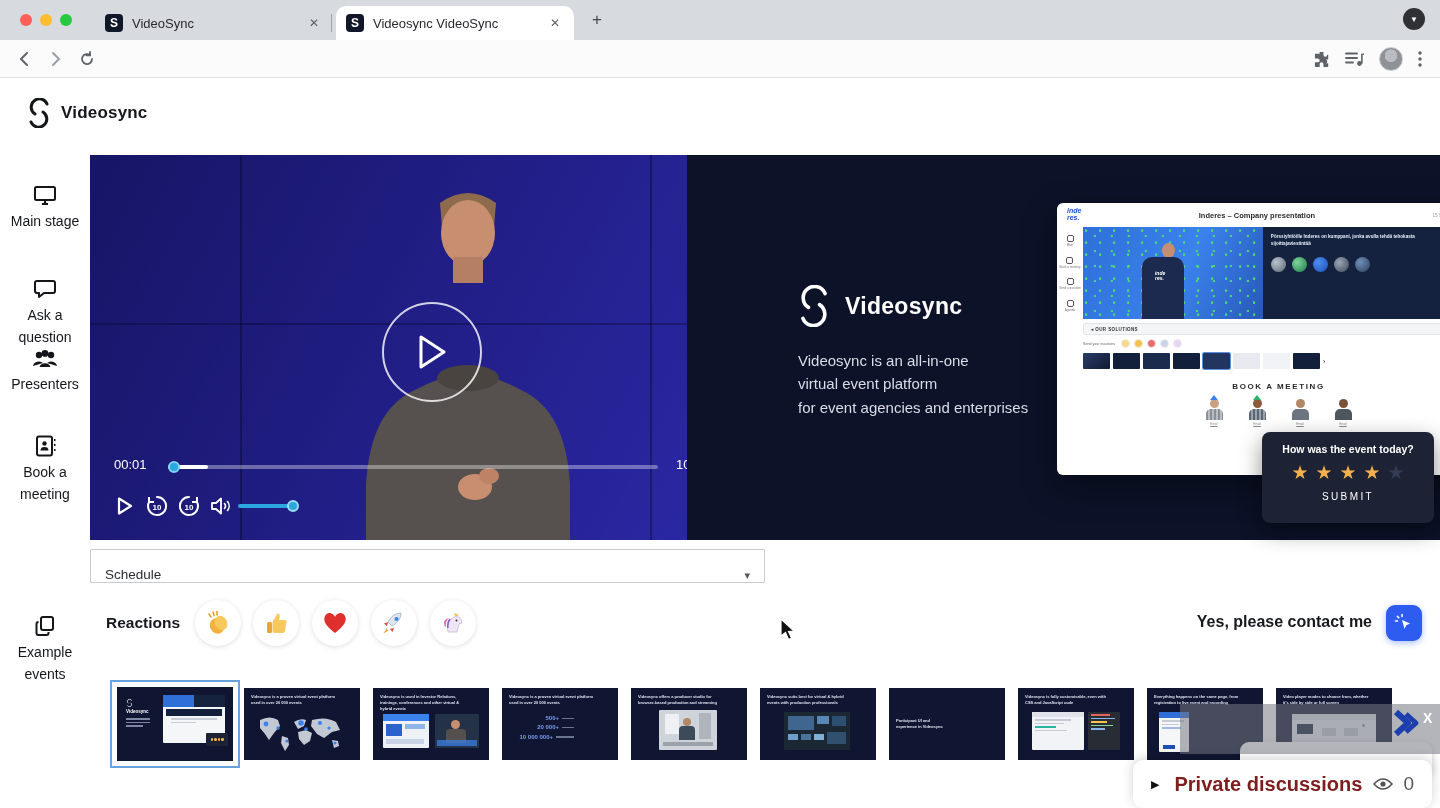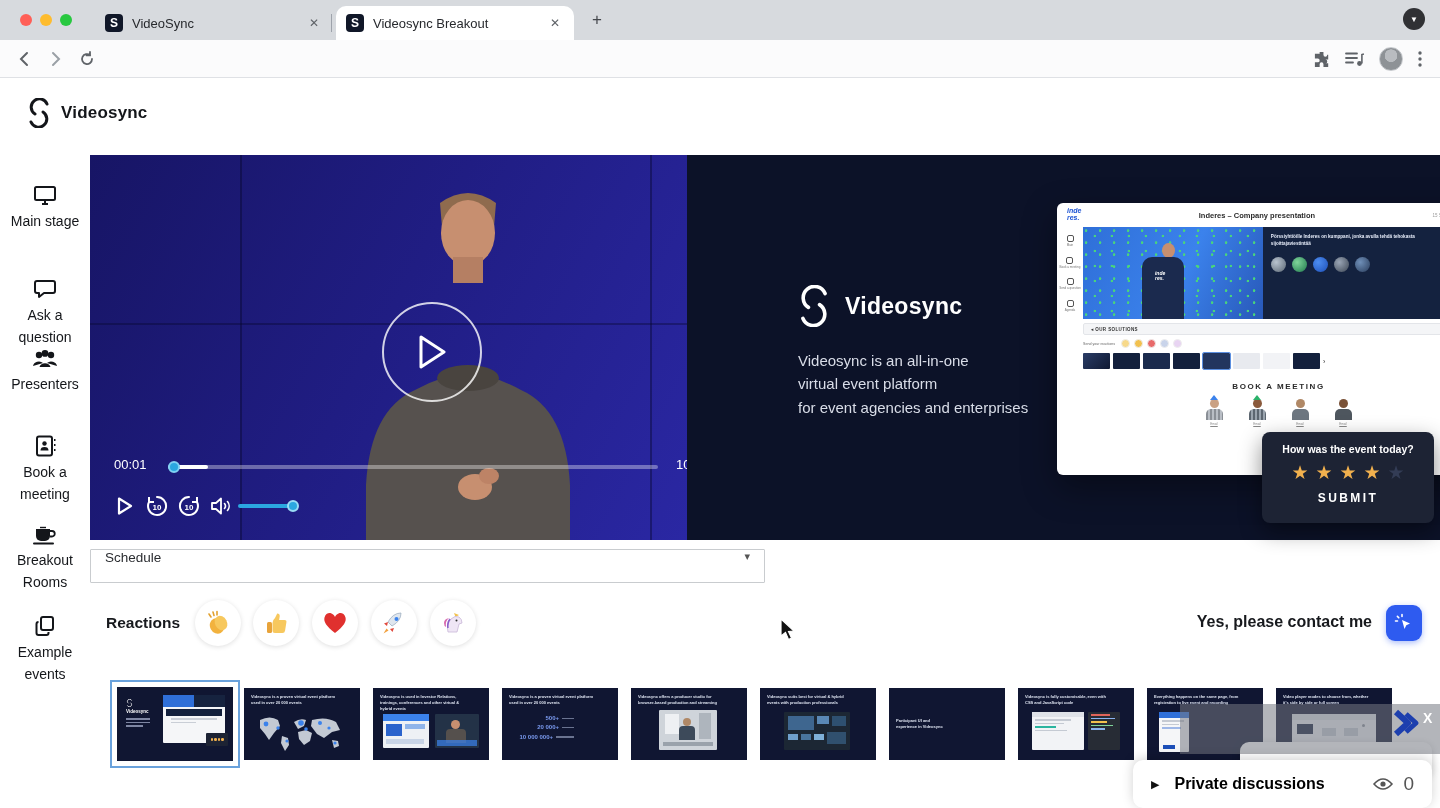"Videosync Breakout" span.tab-title { text: Breakout -> VideoSync }
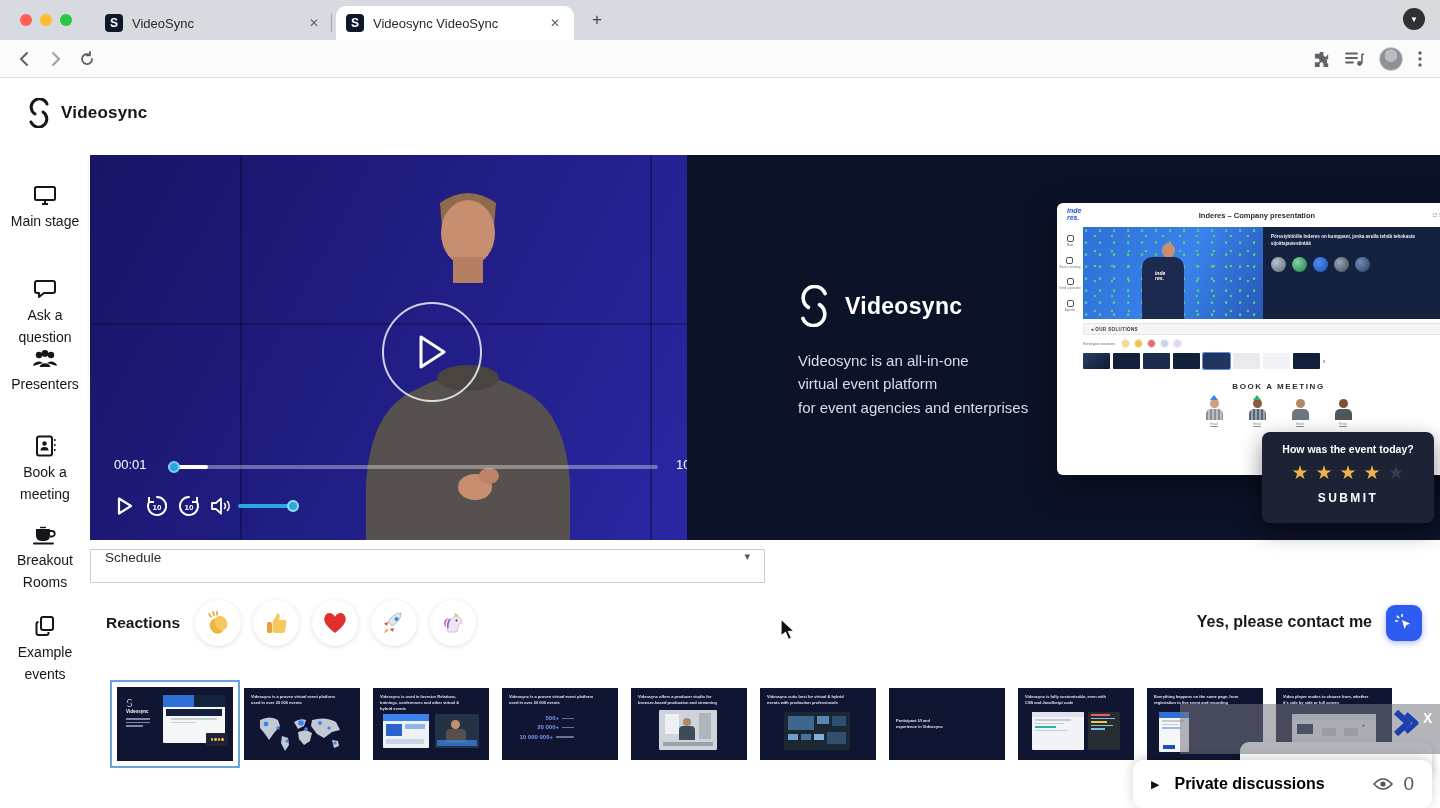"SUBMIT" .rating-submit { font-size: 12px -> 10px; font-weight: 700 -> 400 }
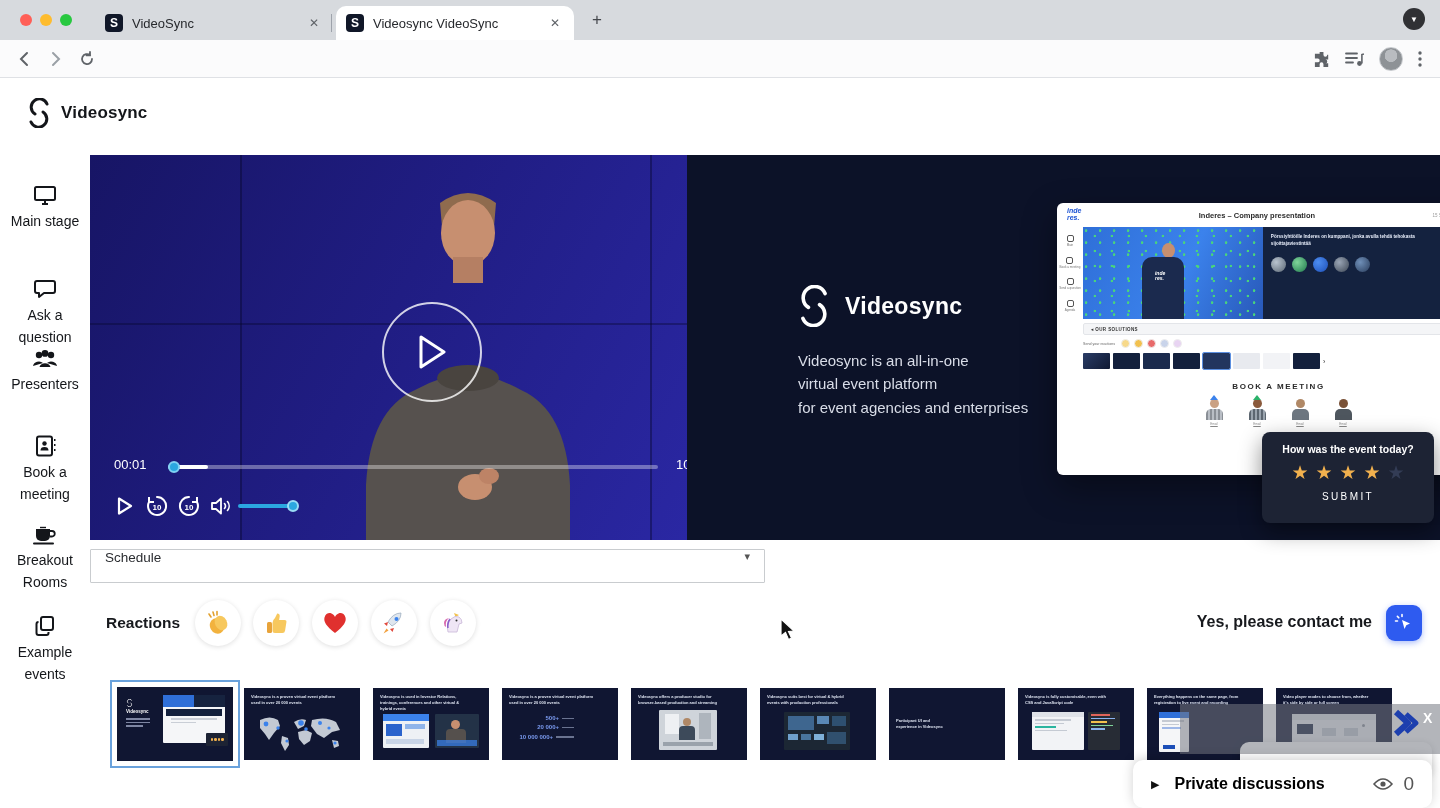"Breakout Rooms" div.side-item { html: <div> <svg> <path></path> <path></path> <path></path> <path></path> </svg> <span>Breakout Rooms</span> </div> -> none }
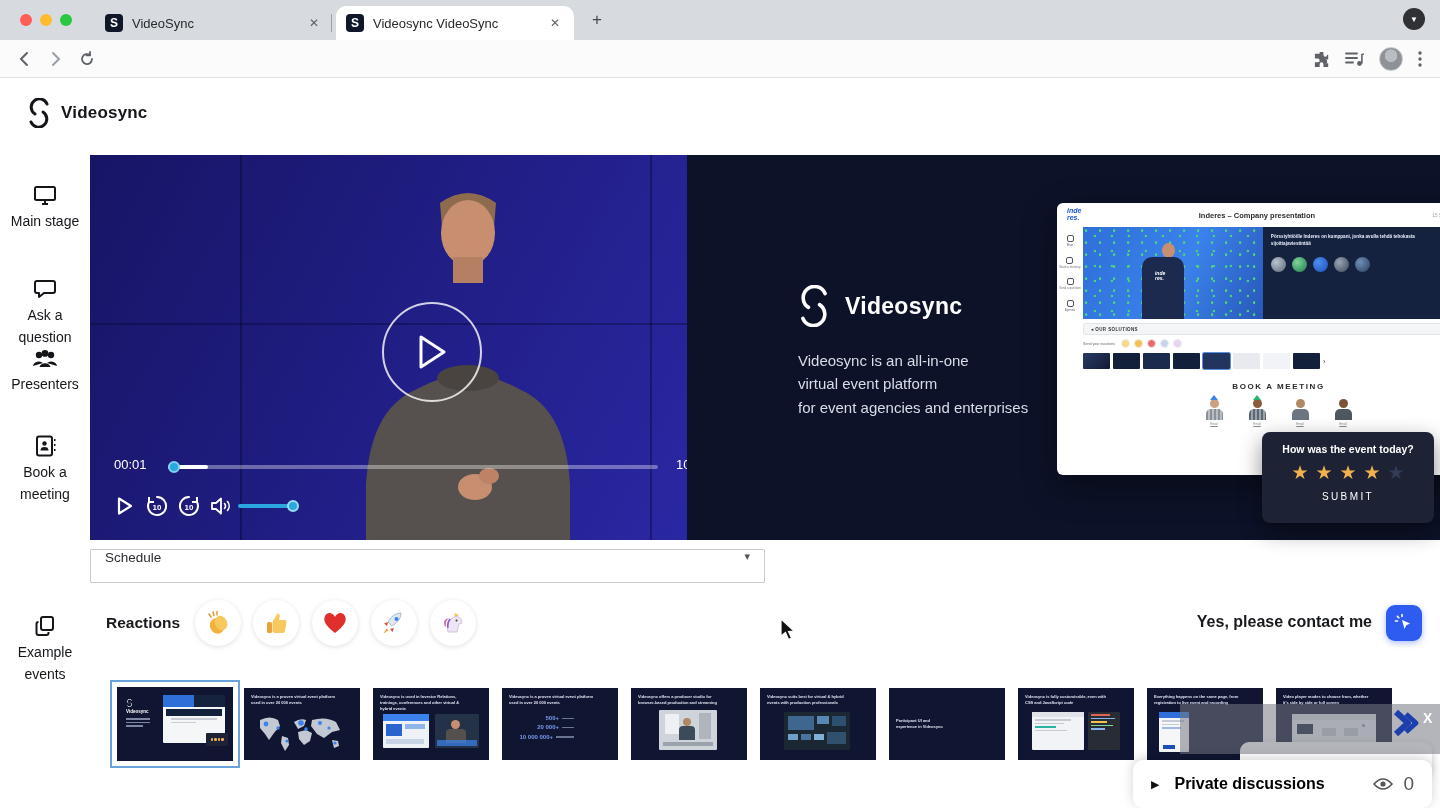"Schedule" .schedule { align-items: flex-start -> flex-end }
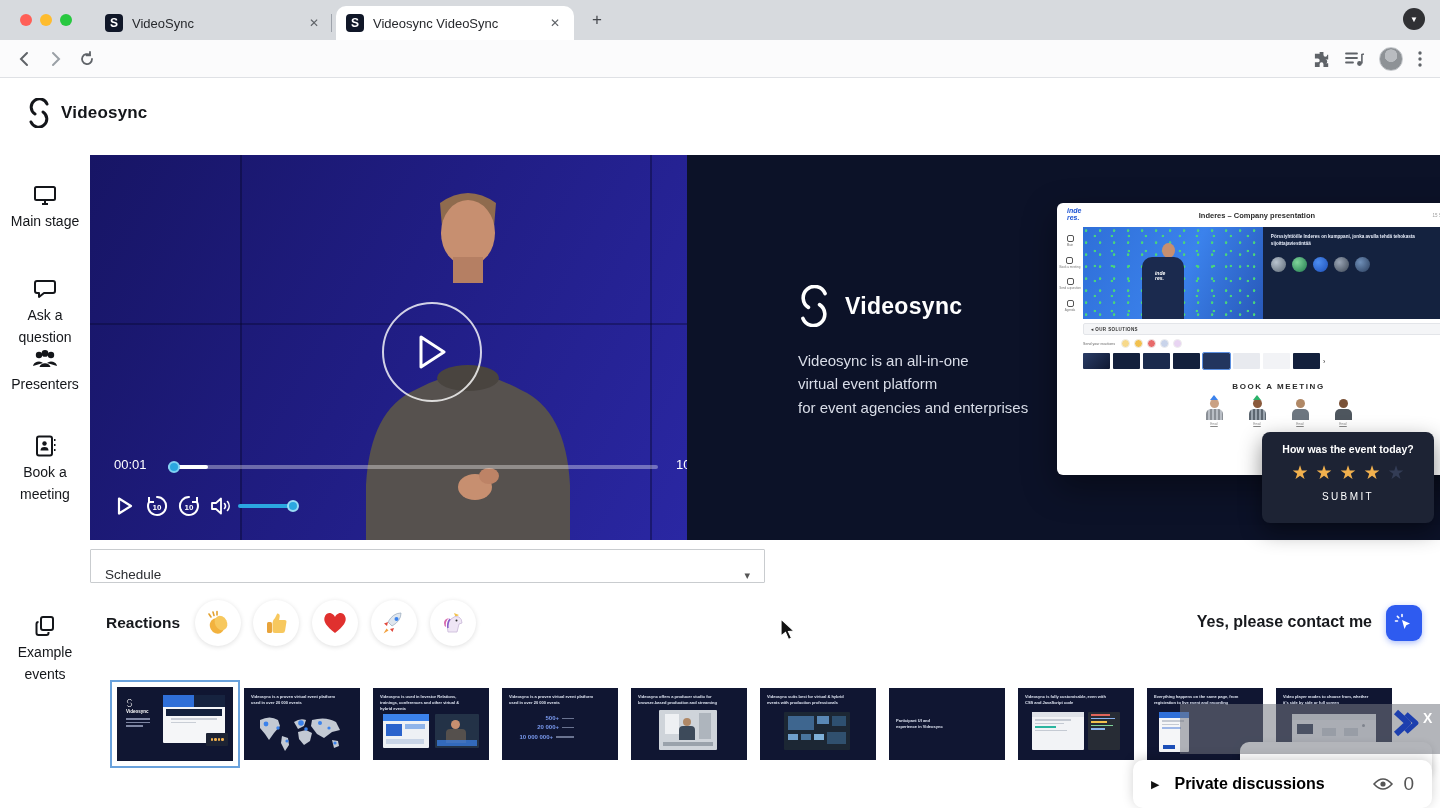"Private discussions" .disc-title { color: #000000 -> #7f1d1d; font-size: 16px -> 20px }
